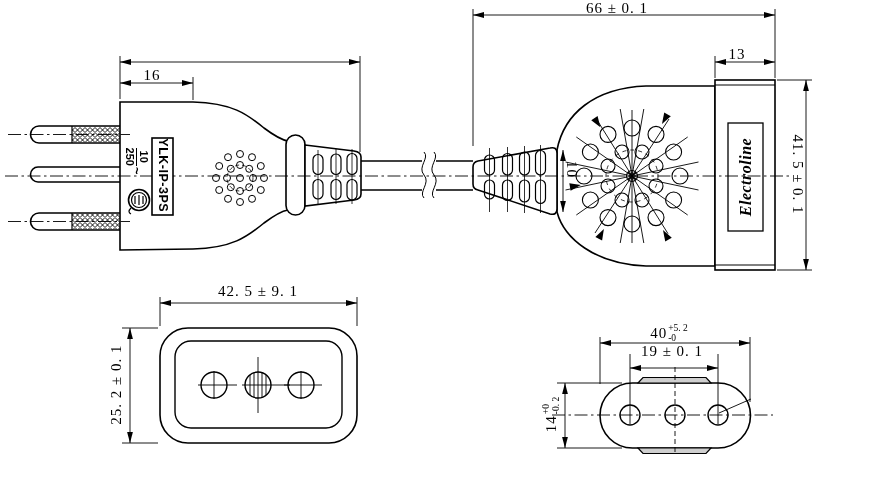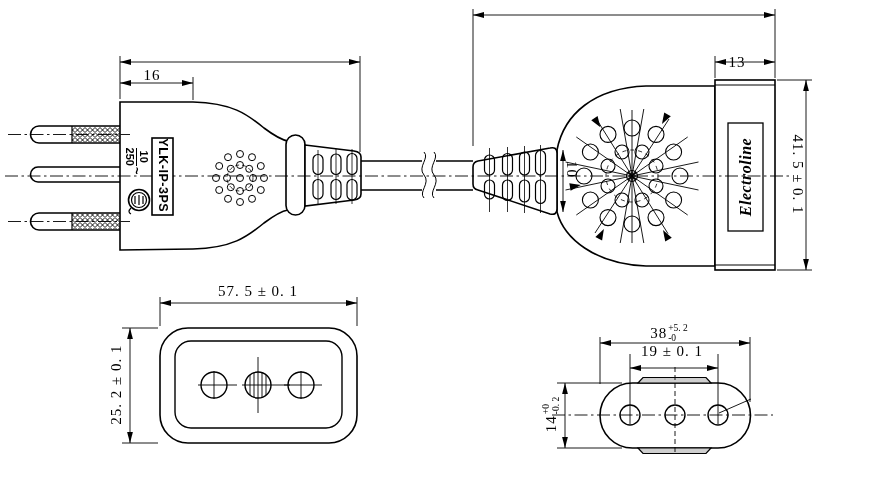"66 ± 0. 1" div.lbl { html: none -> <div>66 ± 0. 1</div> }
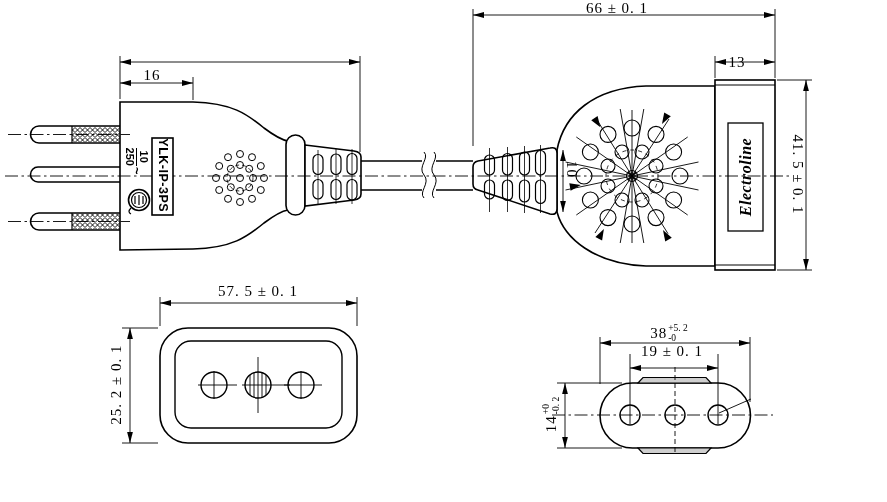"13" div.lbl { top: 55px -> 47px }
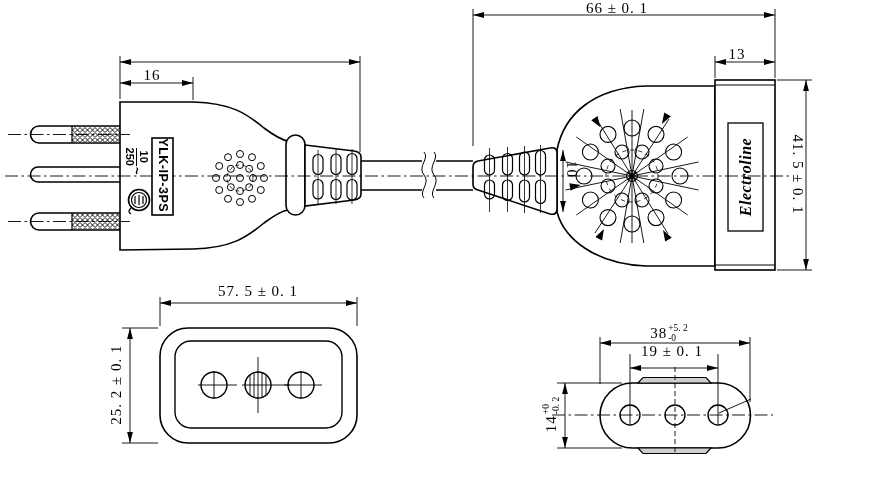"57. 5 ± 0. 1" div.lbl { text: 57. 5 ± 0 -> 42. 5 ± 9 }
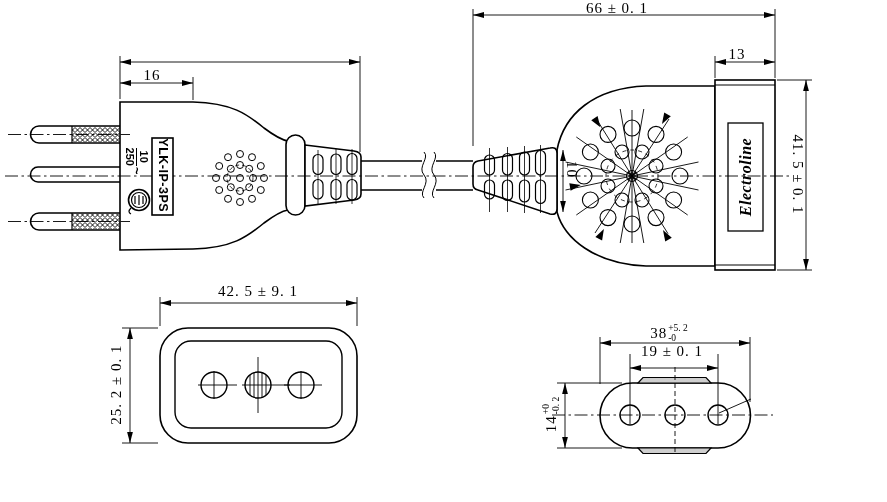"38" span { text: 38 -> 40 }
